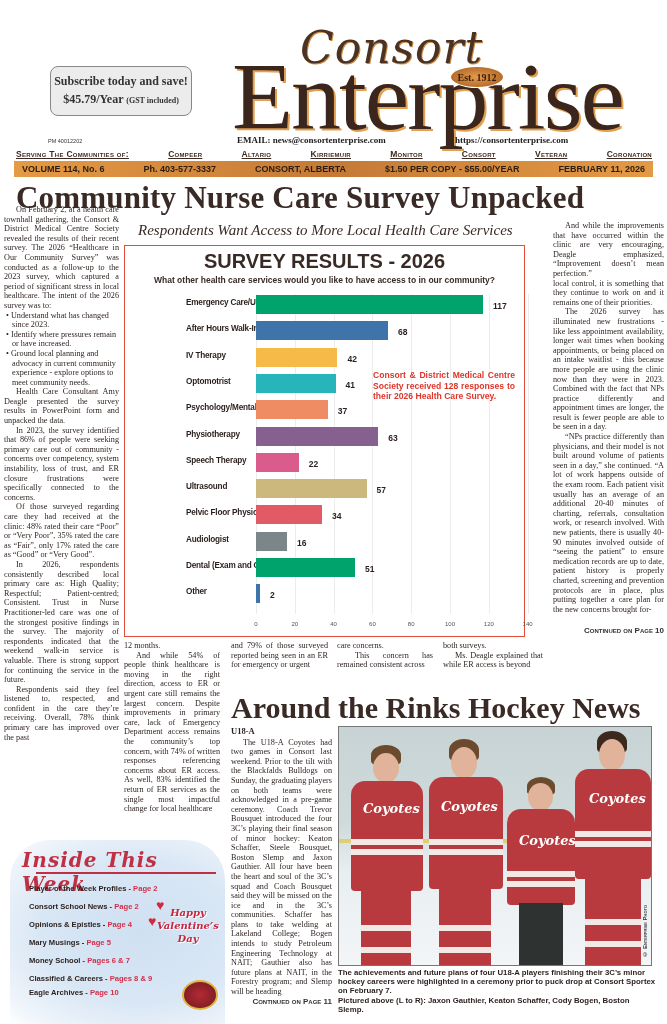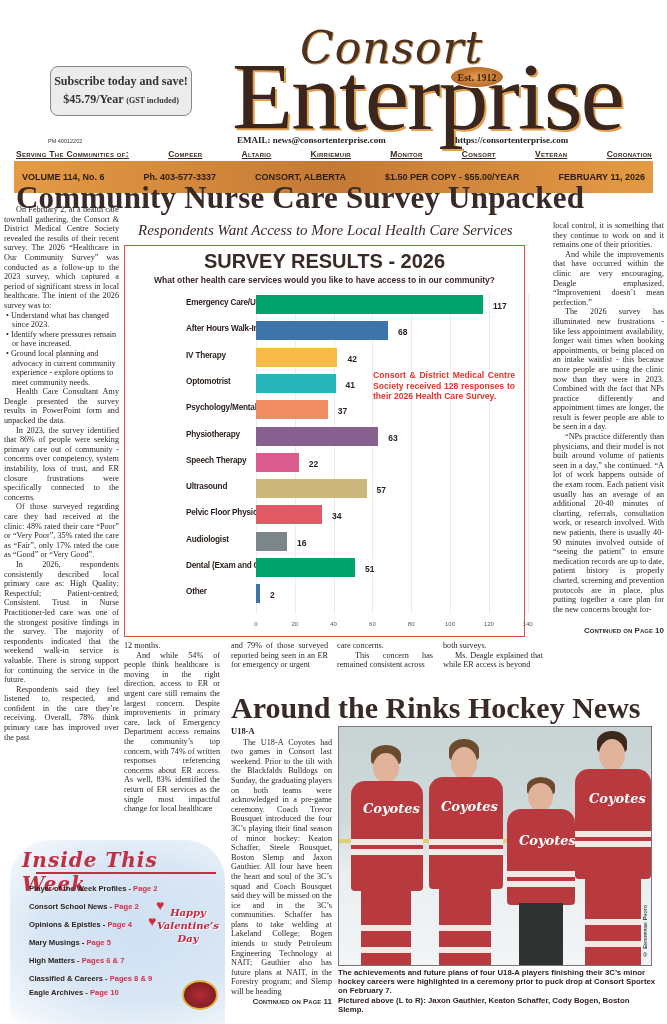"VOLUME 114, No. 6" .info-bar { padding: 16px 8px -> 8px 8px }
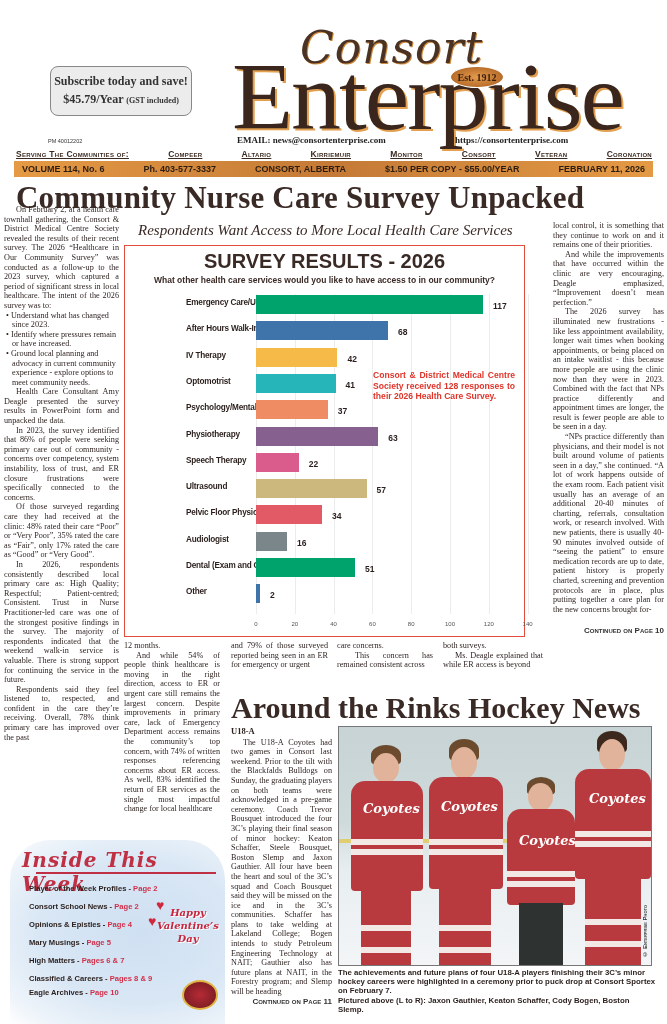"local control, it is something" p { order: before "And while the improvements that" -> after "And while the improvements that" }
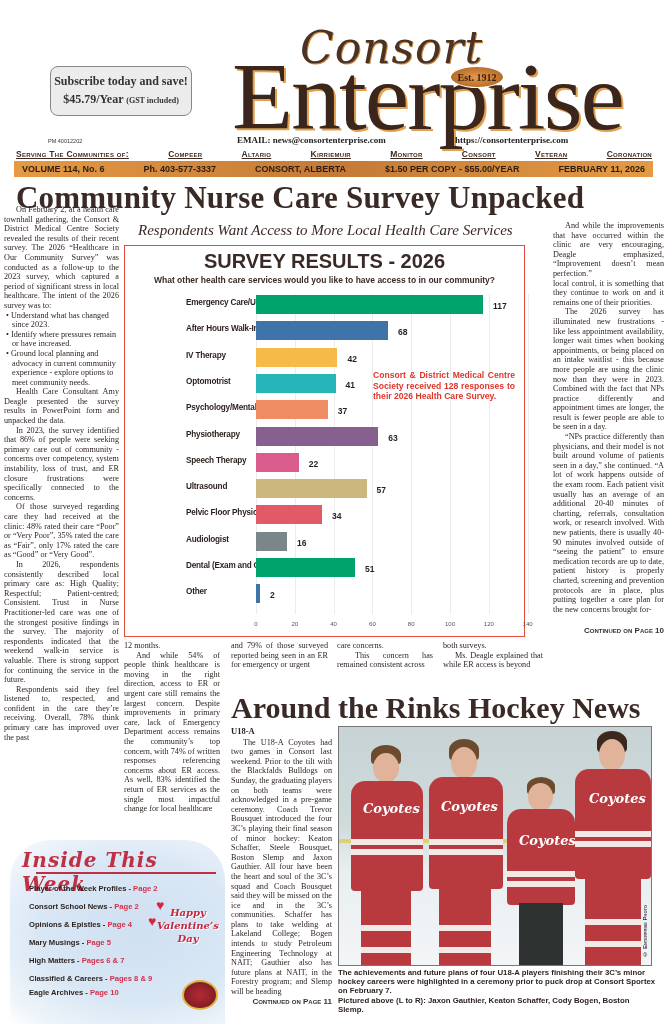"High Matters" span { text: High Matters -> Money School }
